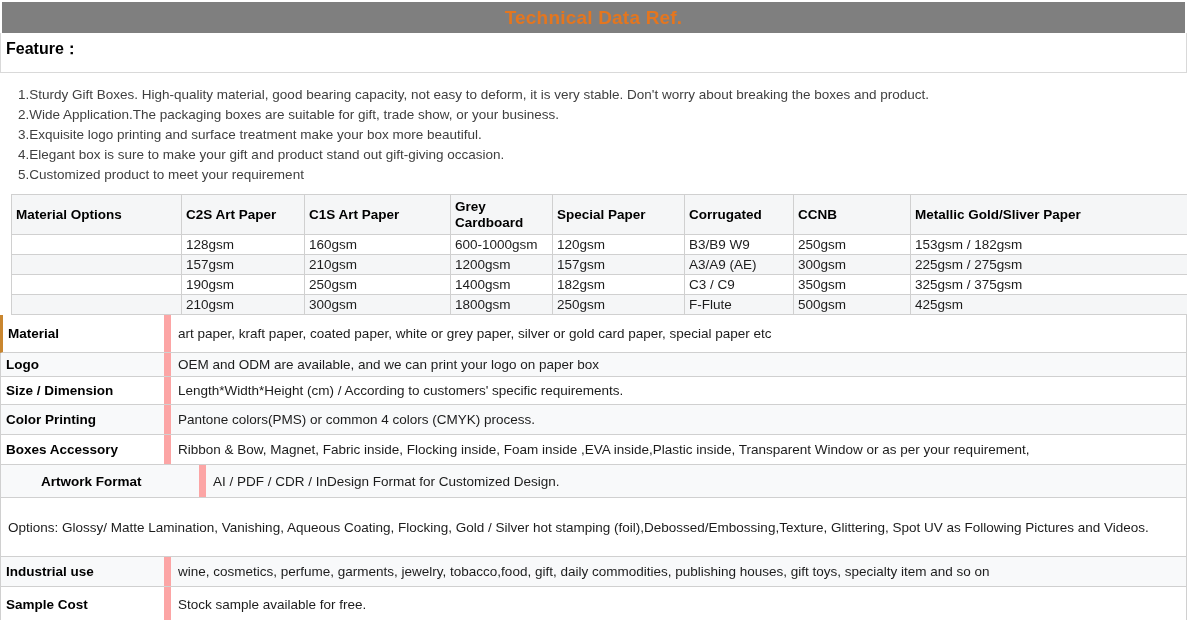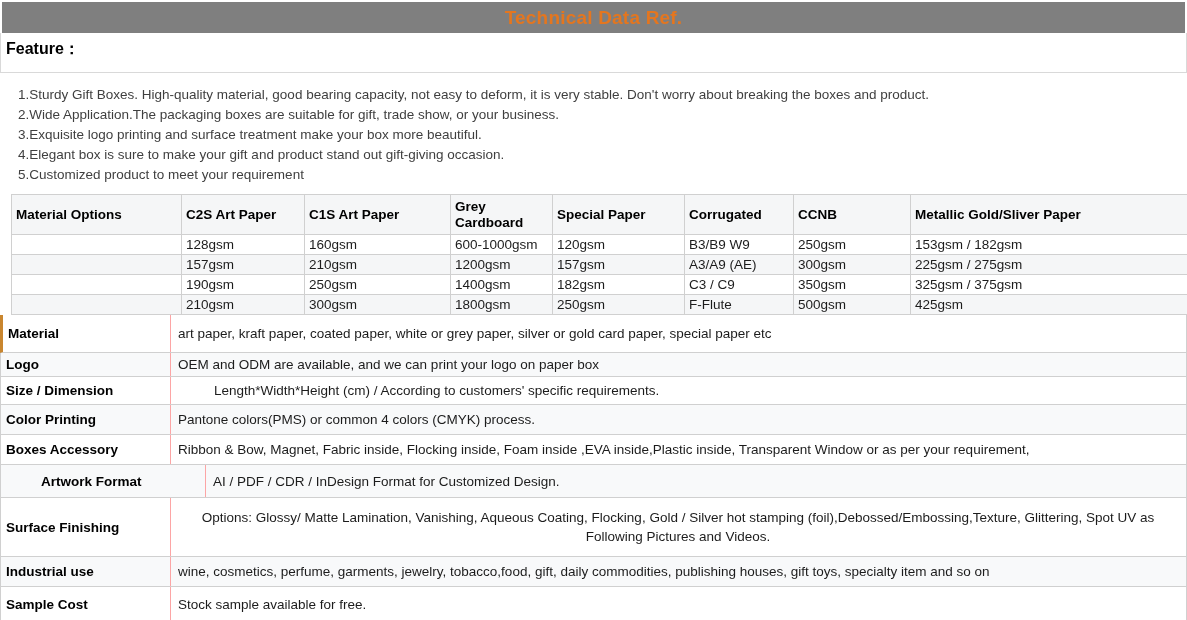"Material" .spec-label { border-right: 1px solid #fca5a5 -> 7px solid #fca5a5 }
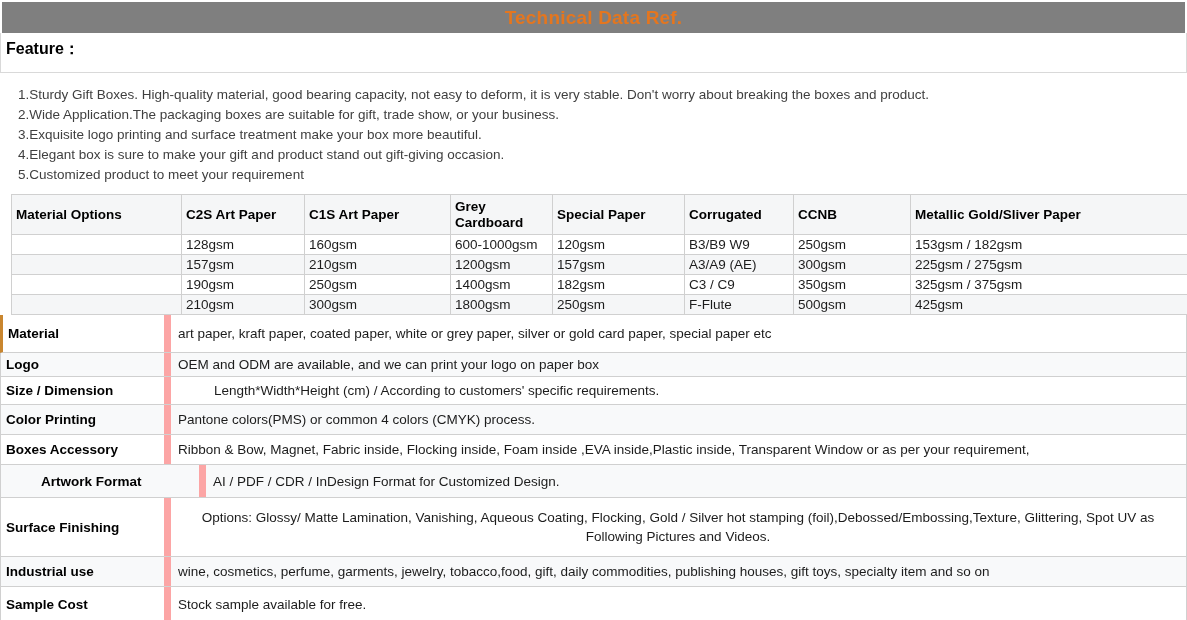"Size / Dimension" .r-size { gap: 36px -> none }
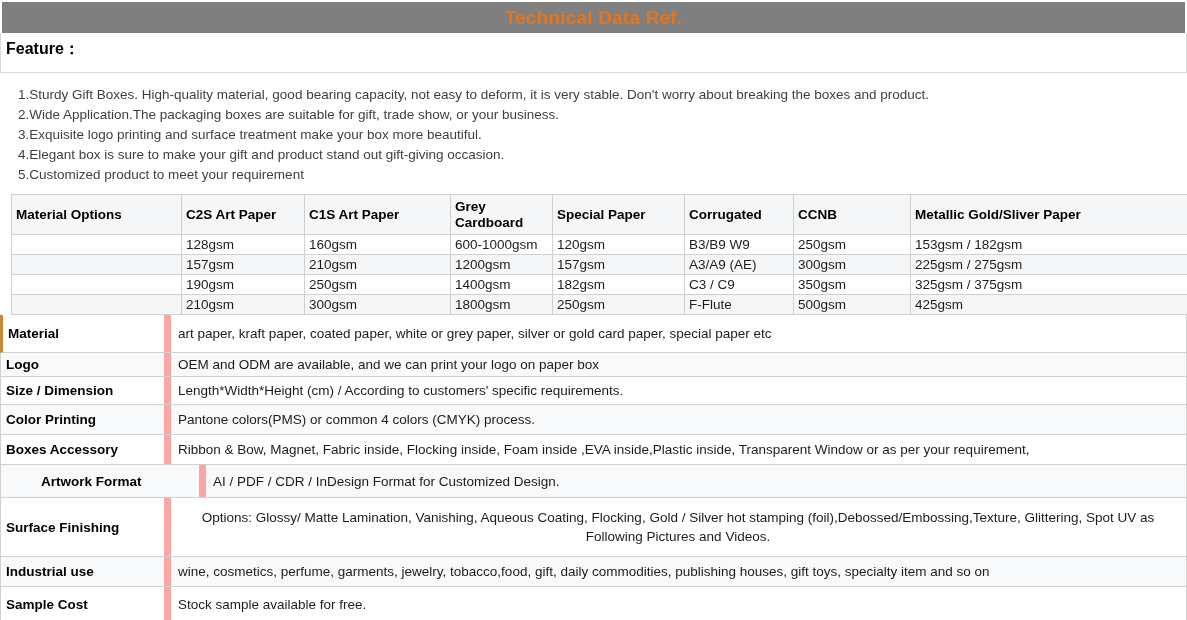"Surface Finishing" div.spec-label { html: <div>Surface Finishing</div> -> none }
